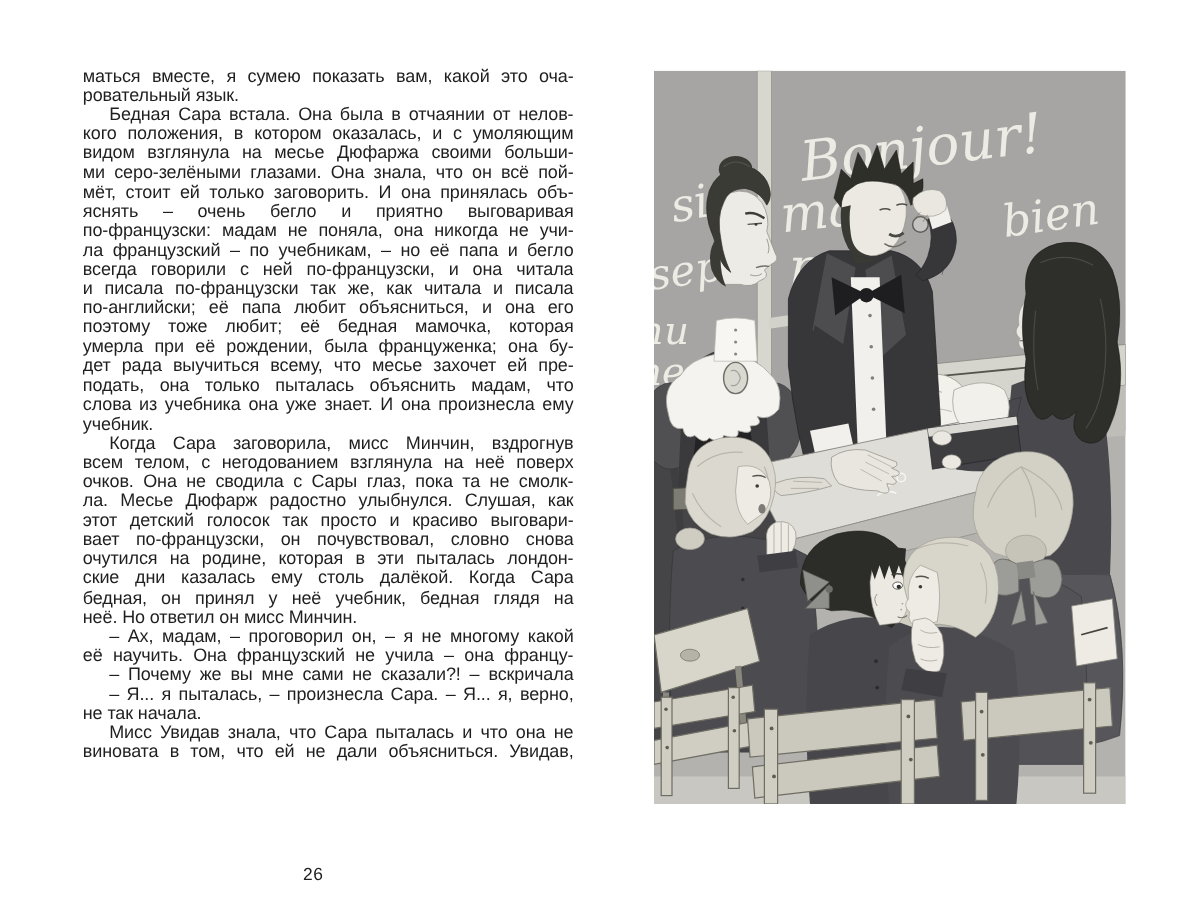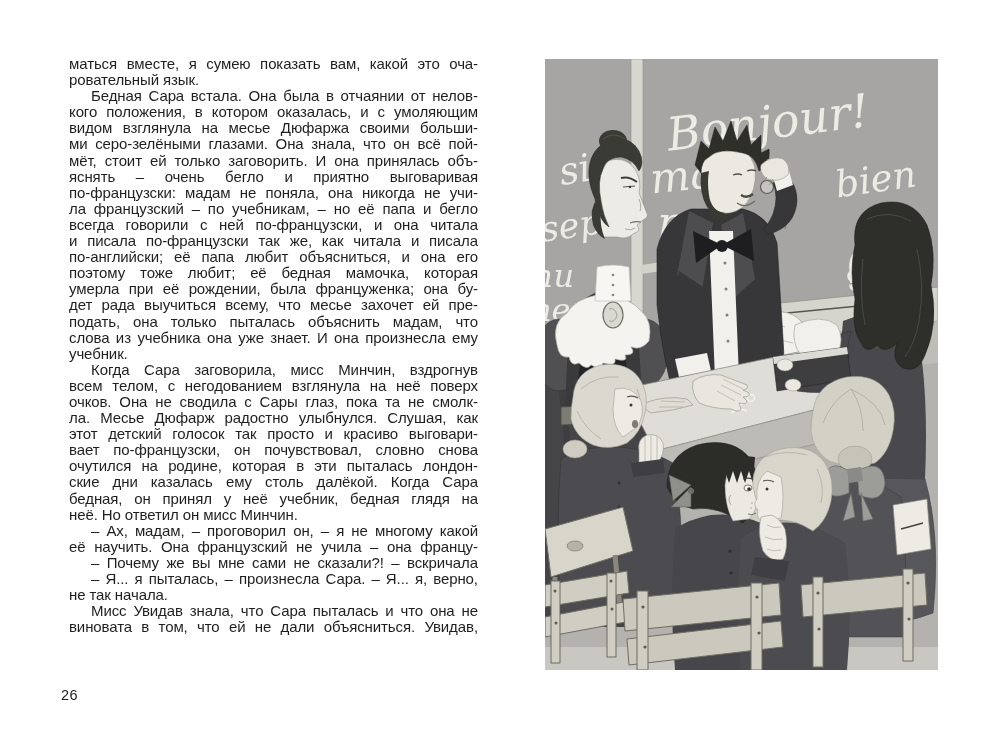"26" .page-number { text-align: none -> center; top: 687px -> 721px }
